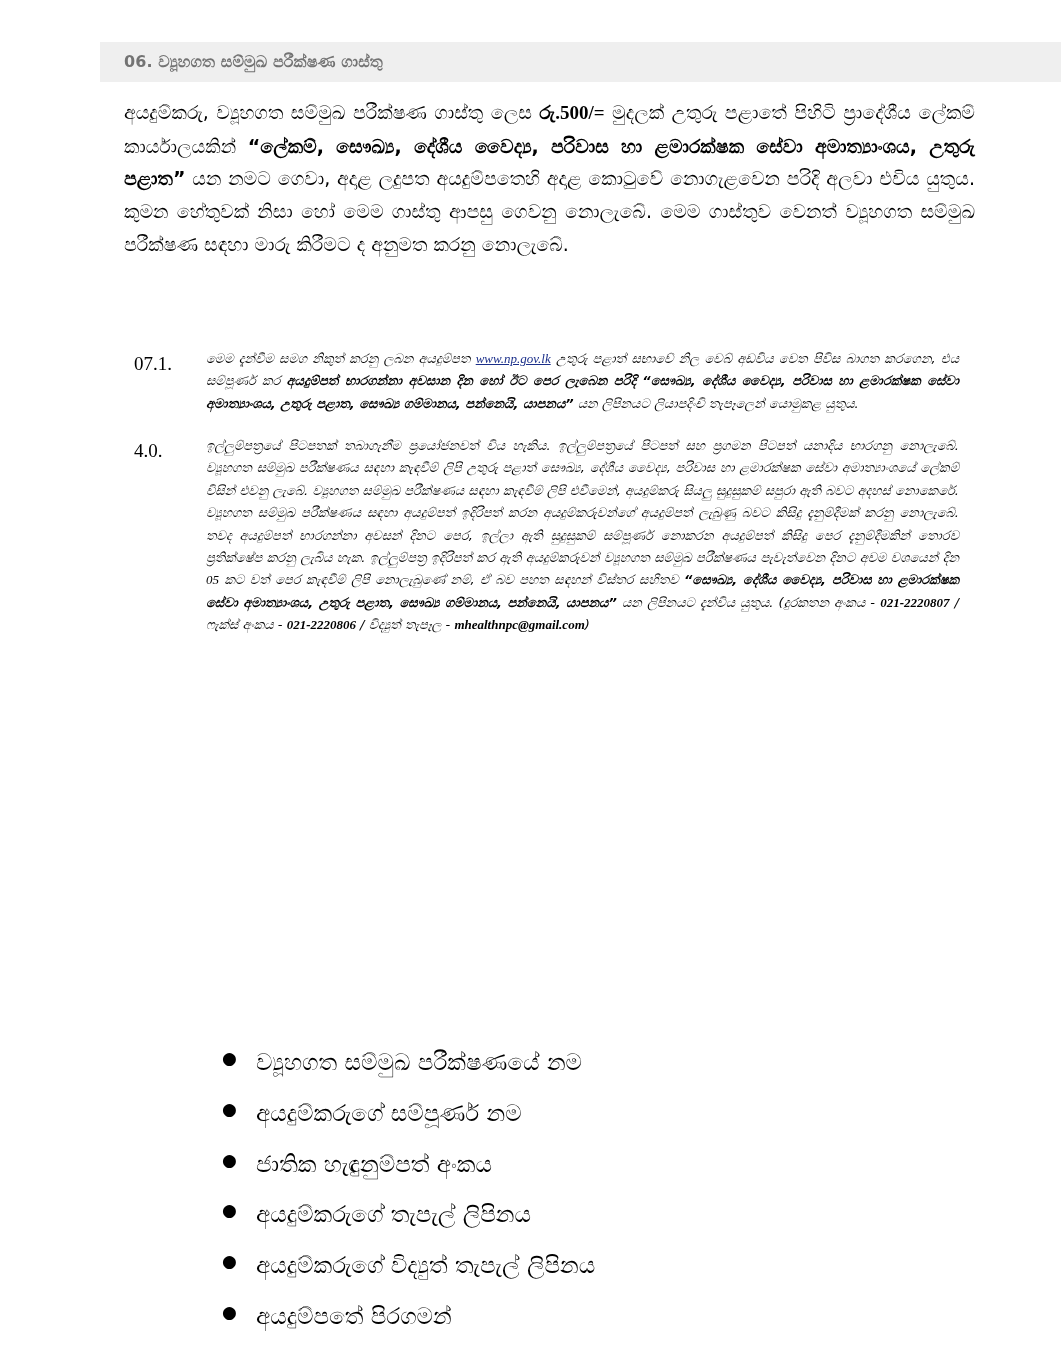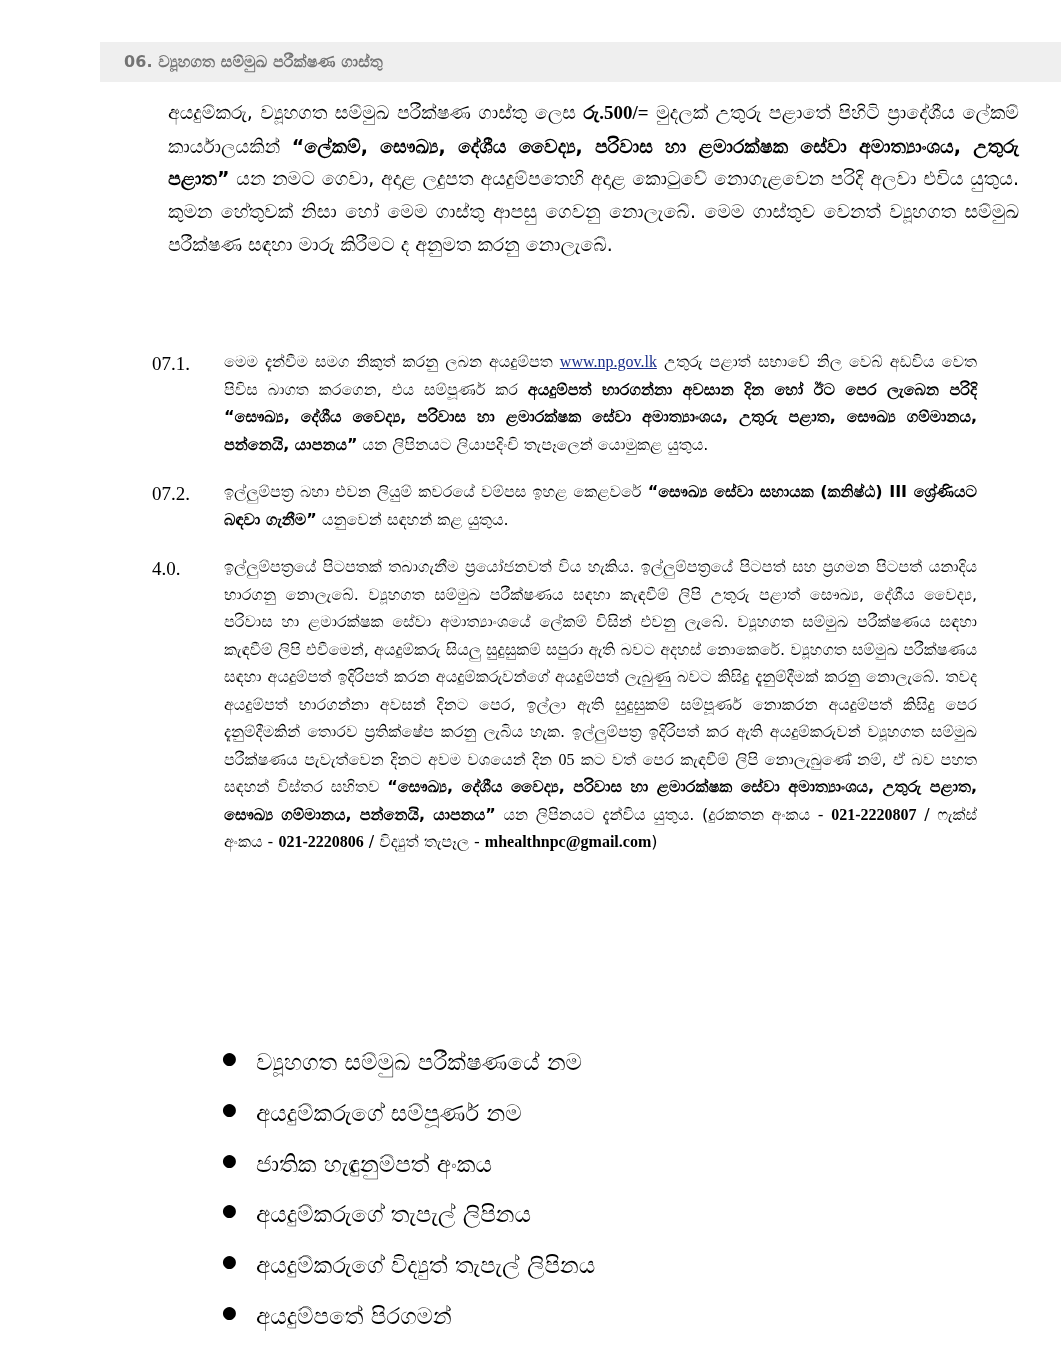"අයදුම්කරු, ව්‍යූහගත සම්මුඛ පරීක්ෂණ" .body-para { margin-left: 44px -> none }
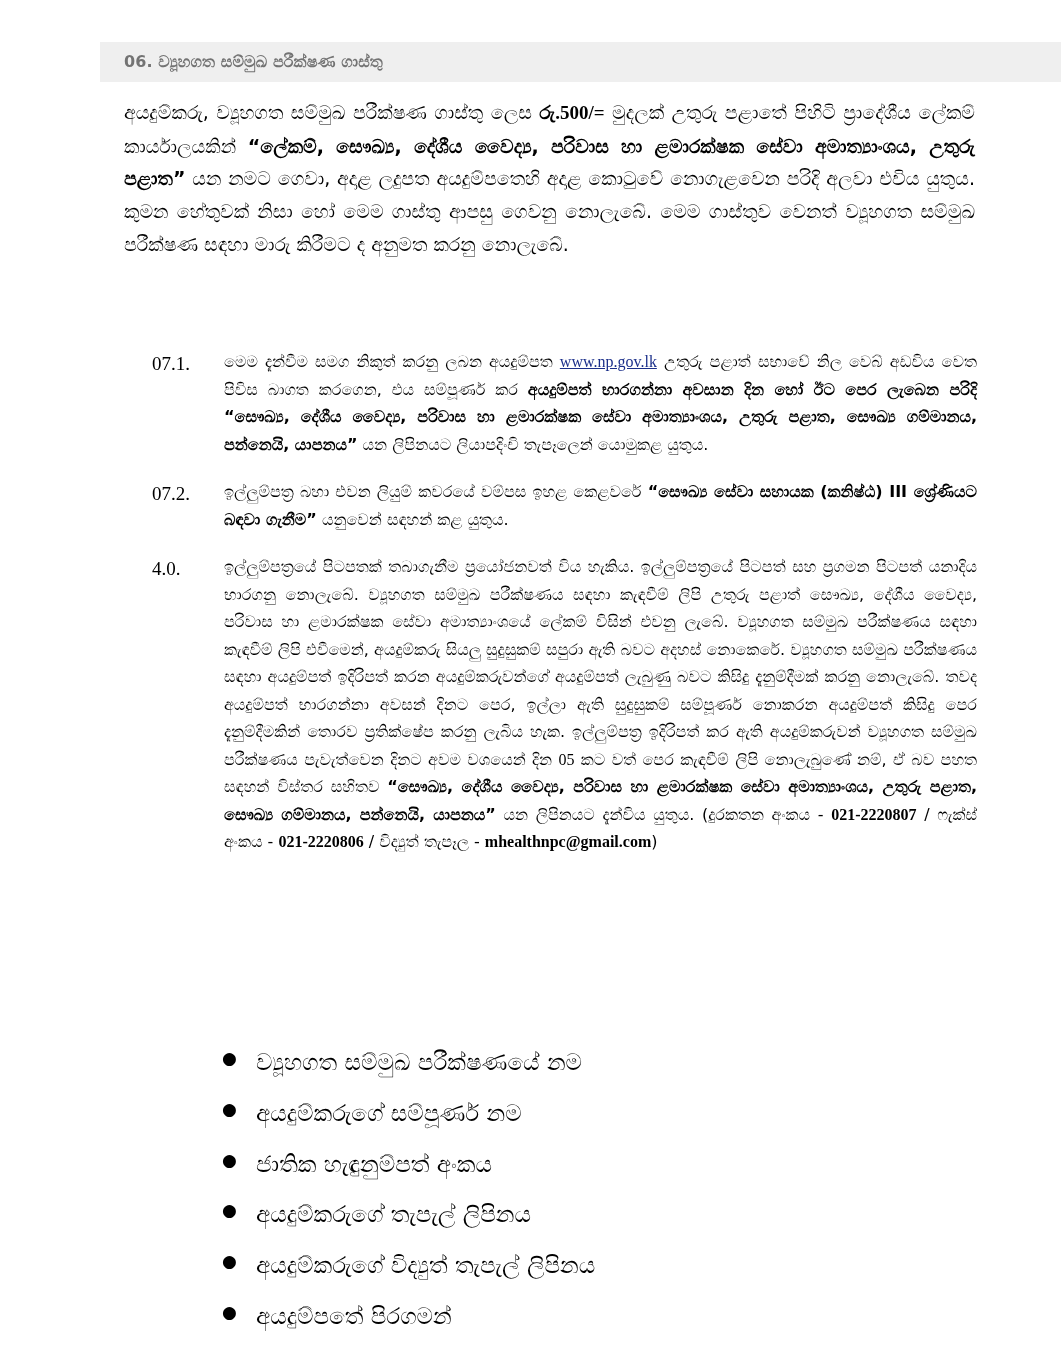"07.1." .num-list { left: 152px -> 134px }
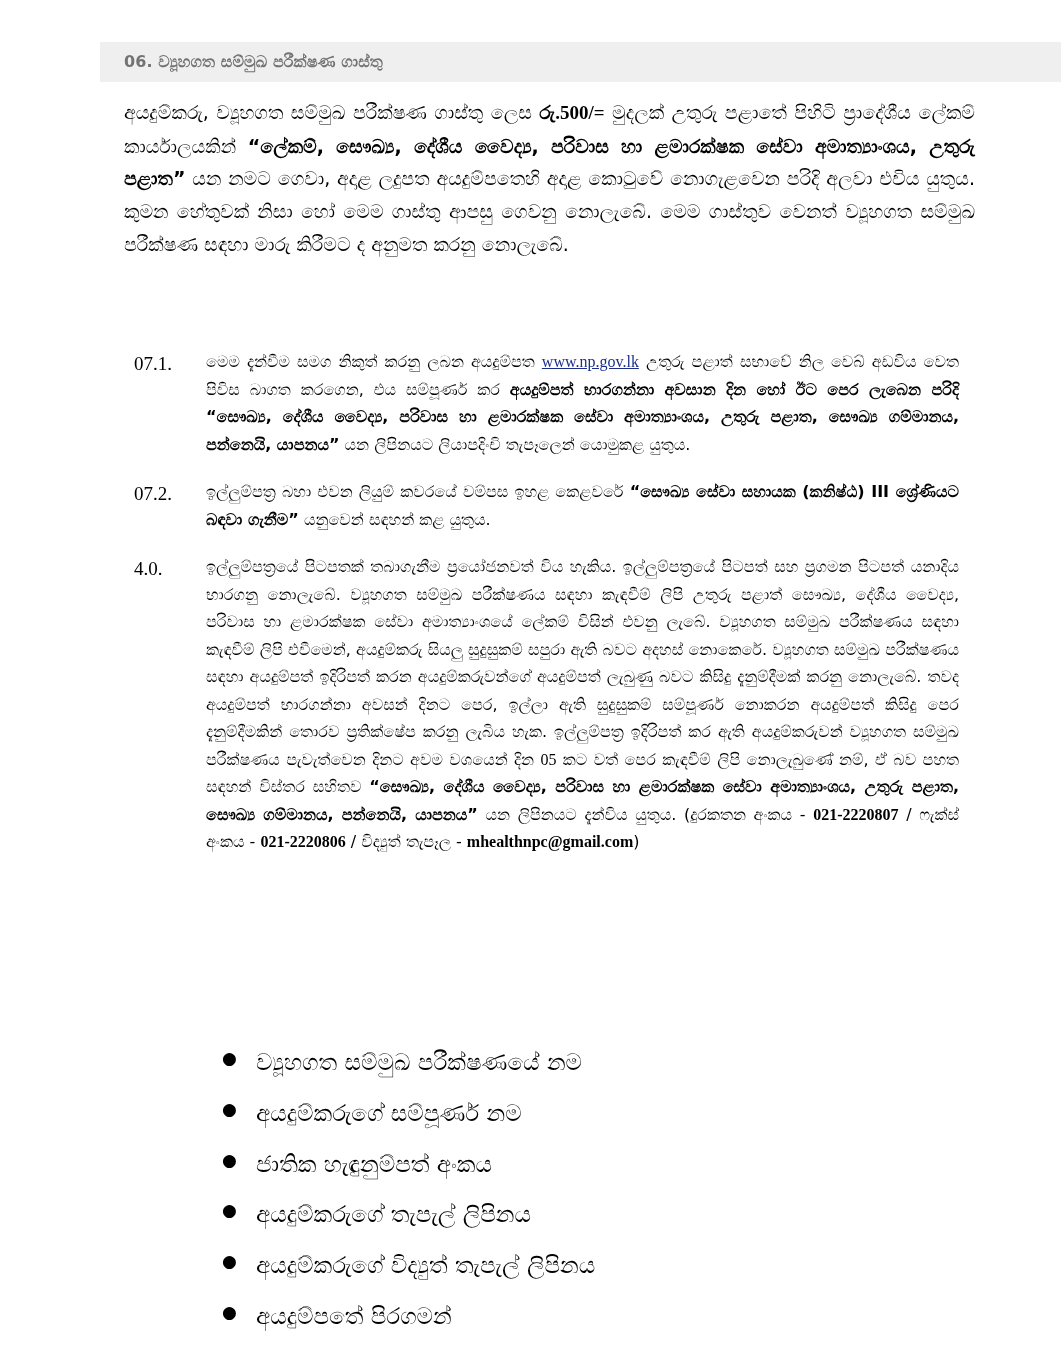"මෙම දැන්වීම සමග නිකුත් කරනු" .num-text { font-size: 16px -> 13px; font-style: none -> italic }
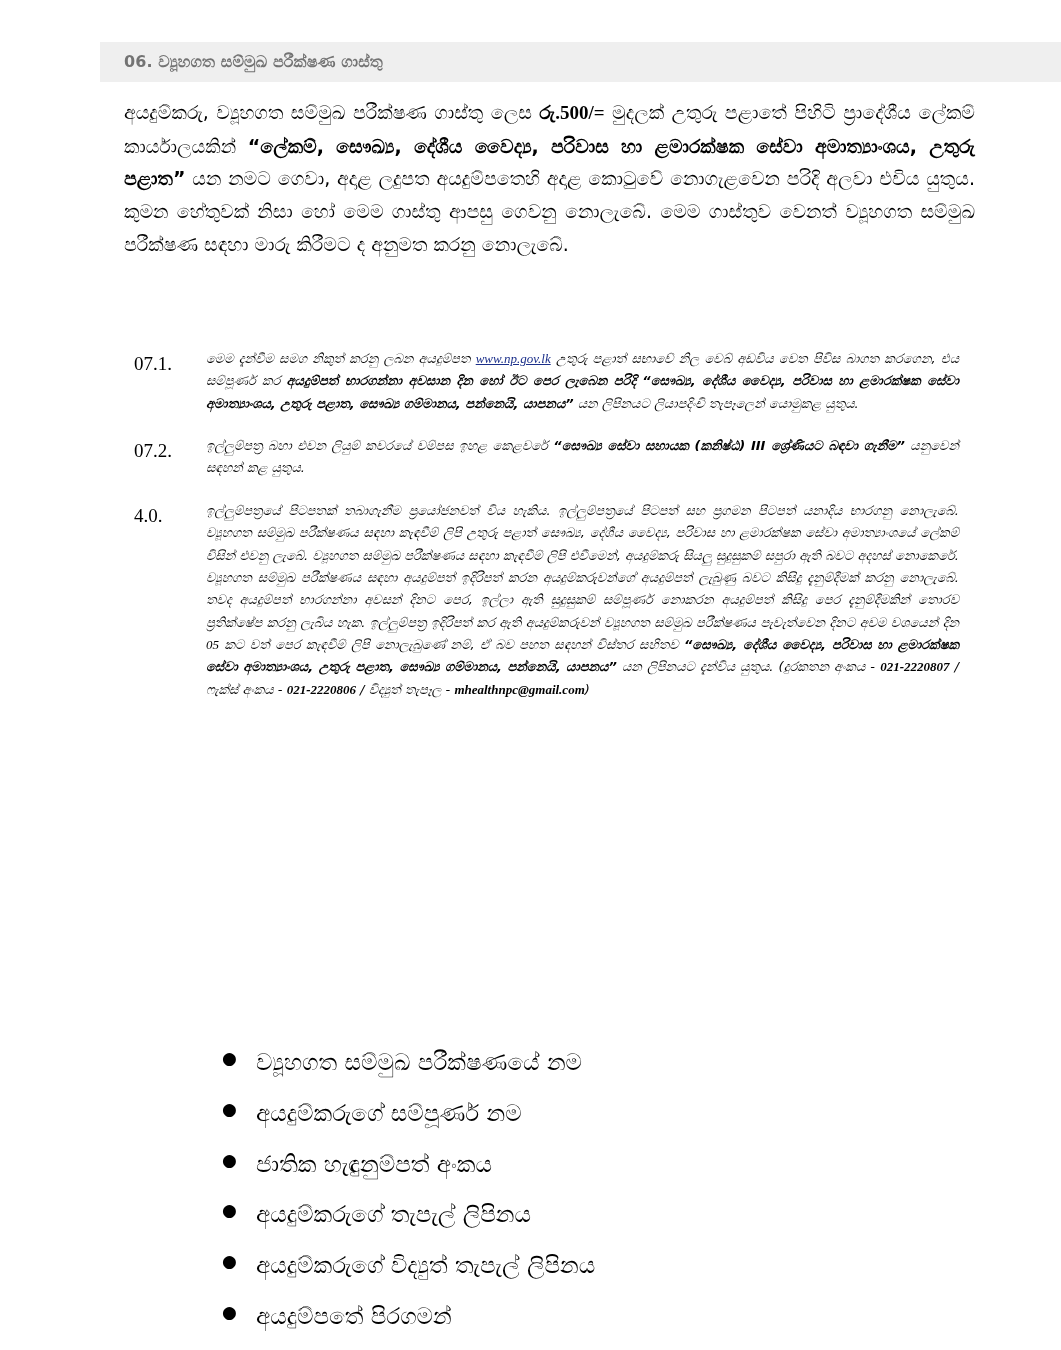"07.2." div.num-item { html: <div> <div>07.2.</div> <div> <span>ඉල්ලුම්පත්‍ර බහා එවන ලියුම් කවරයේ වම්පස ඉහළ කෙළවරේ </span><span>“සෞඛ්‍ය සේවා සහායක (කනිෂ්ඨ) III ශ්‍රේණියට බඳවා ගැනීම”</span><span> යනුවෙන් සඳහන් කළ යුතුය.</span> </div> </div> -> none }
